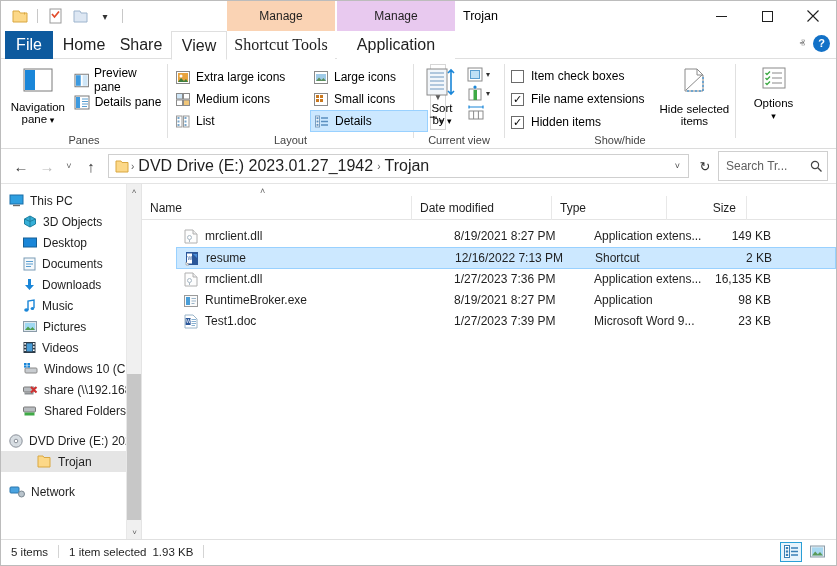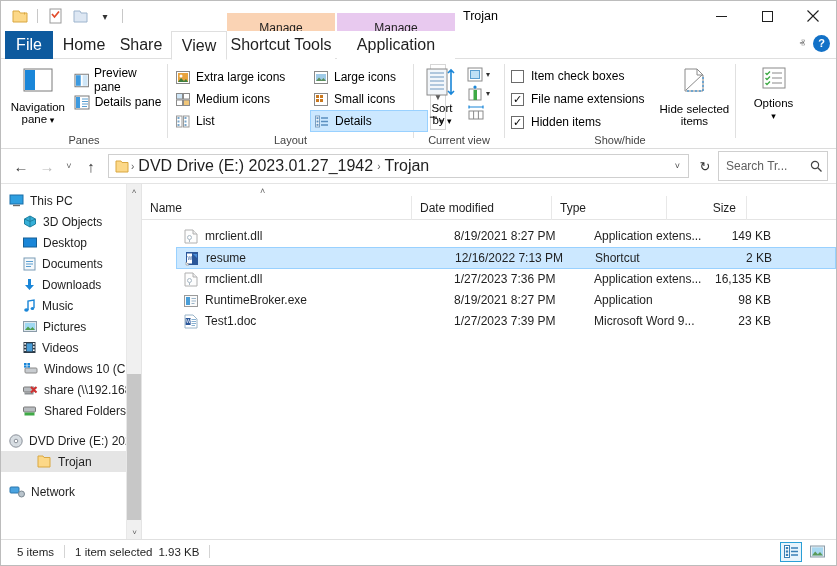"Manage" .ctx-banners { top: 12px -> 0 }
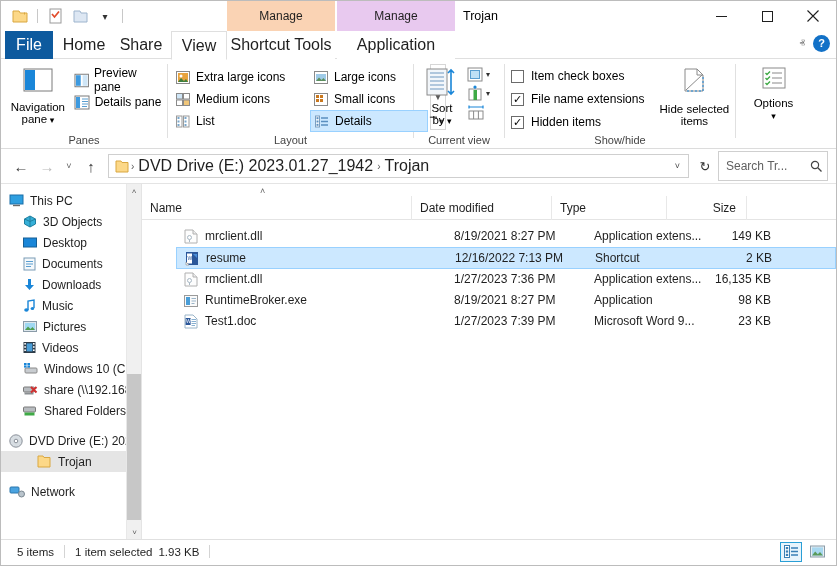"Shortcut Tools" .tab-shortcut { font-family: none -> Liberation Serif, serif }
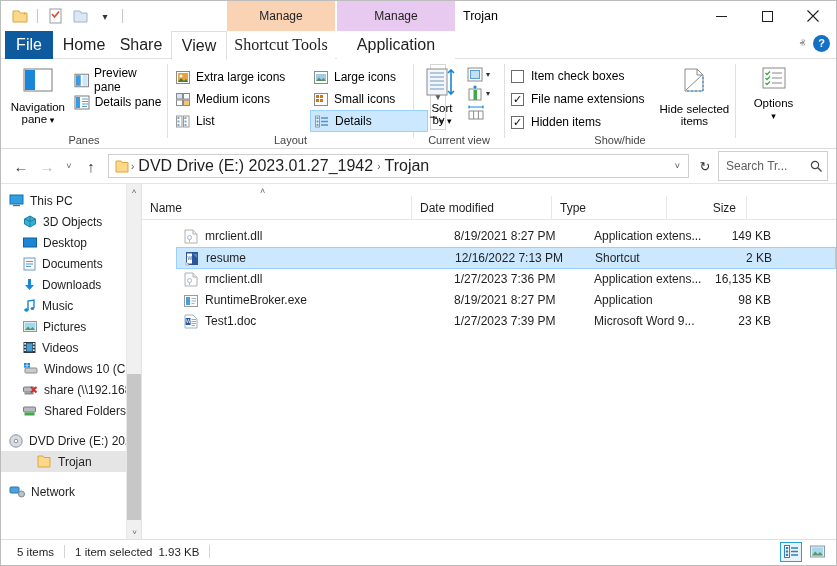"5 items" .st-text { padding-left: 16px -> 10px }
